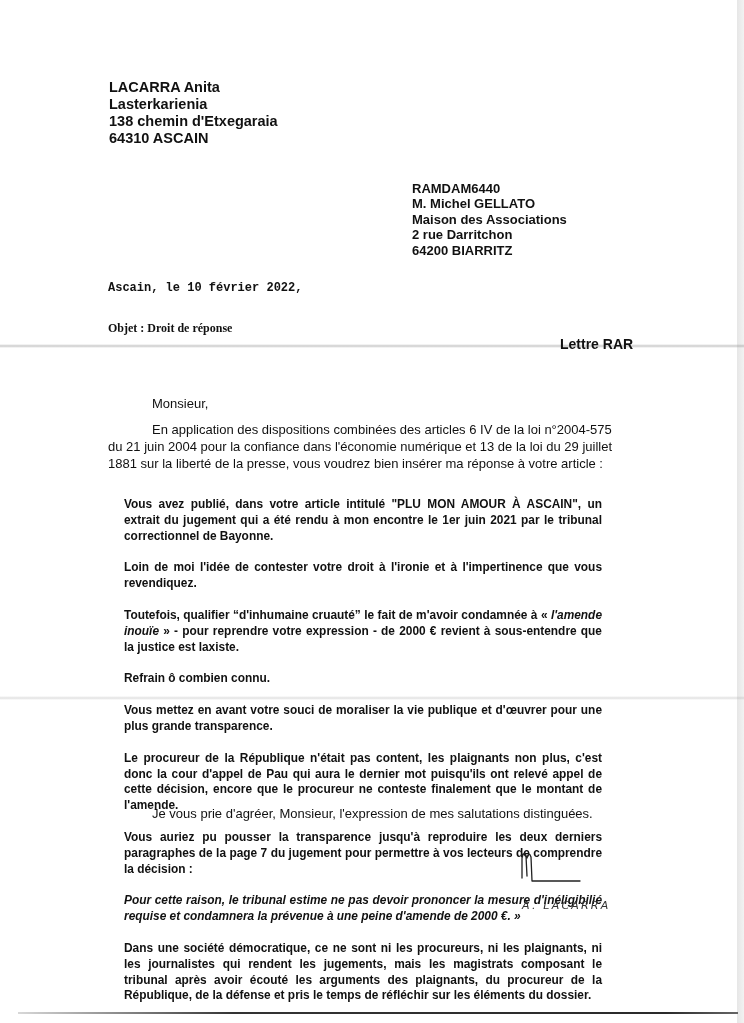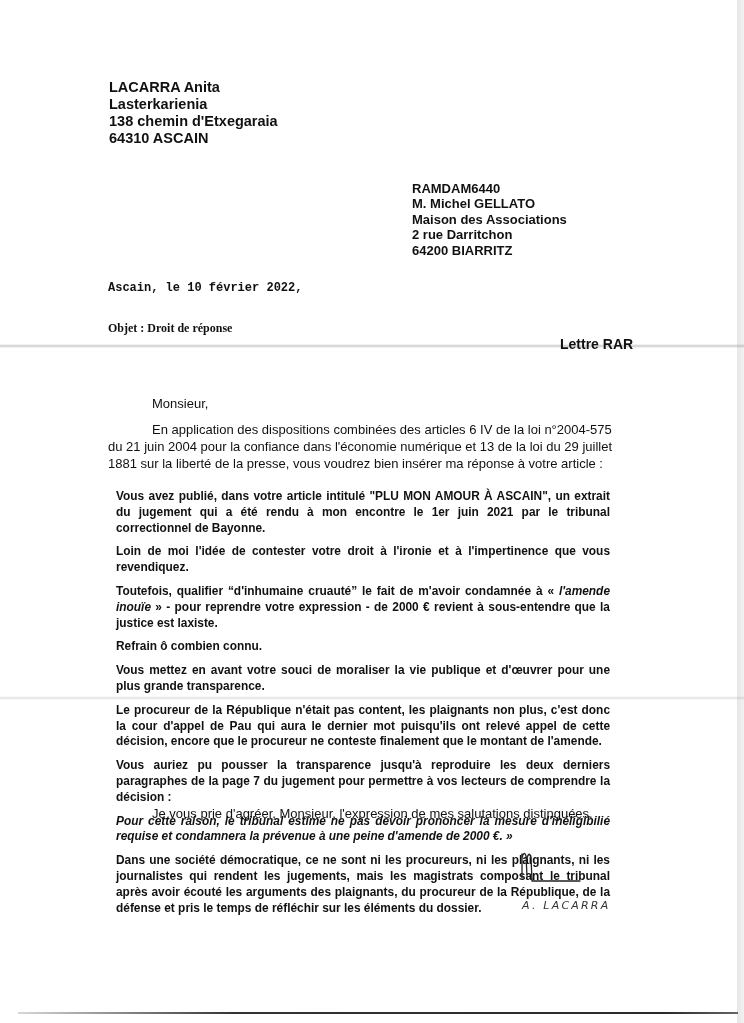"Vous avez publié, dans votre" .body-block p { margin: 8px -> 16px }
